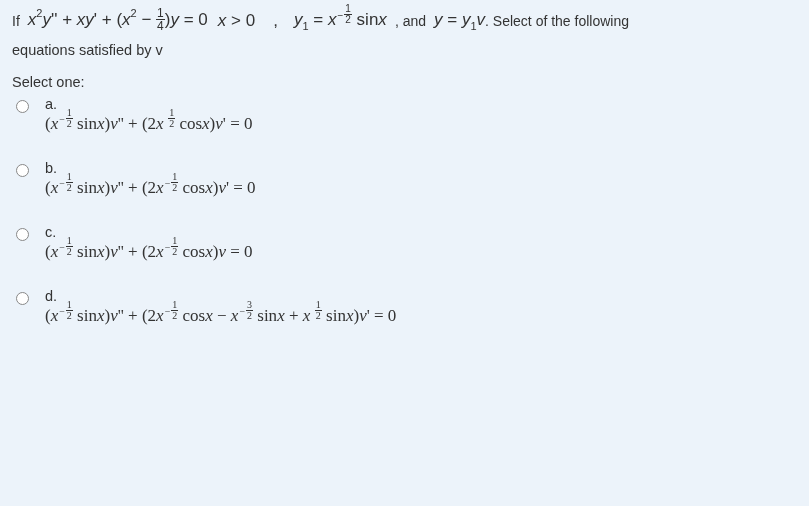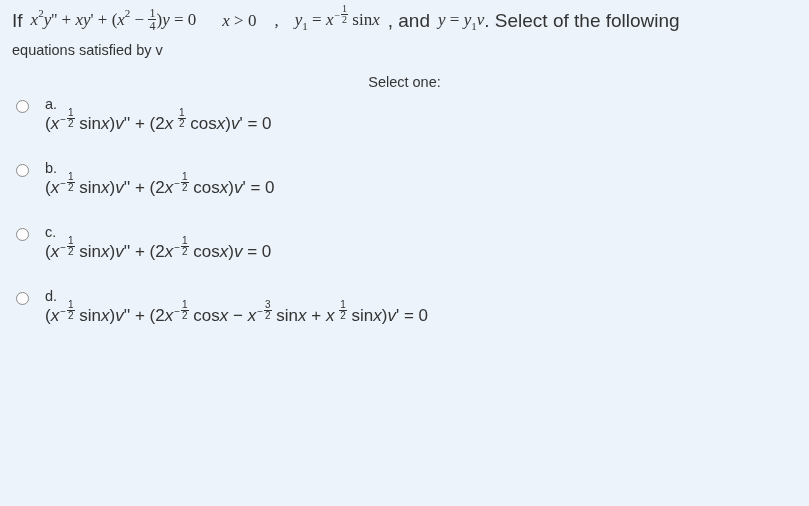"If" .txt { font-size: 19px -> 14px }
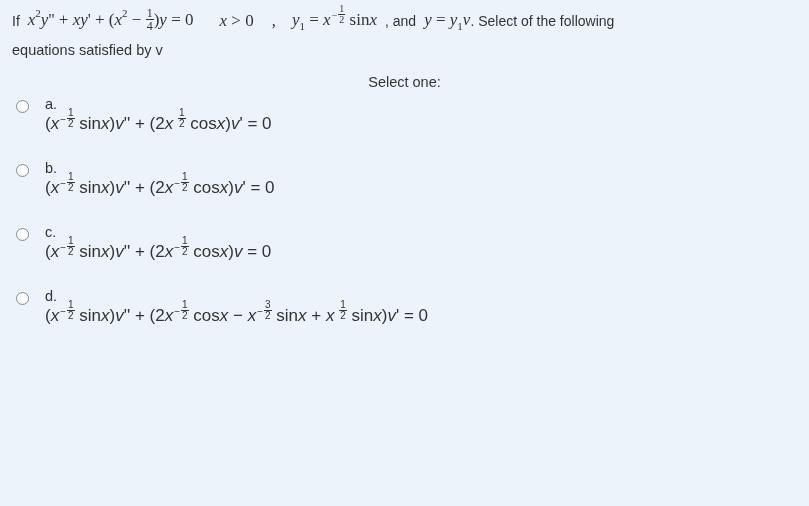"x2y'' + xy' + (x2" .qeq { font-family: Liberation Serif, serif -> Liberation Sans, sans-serif }
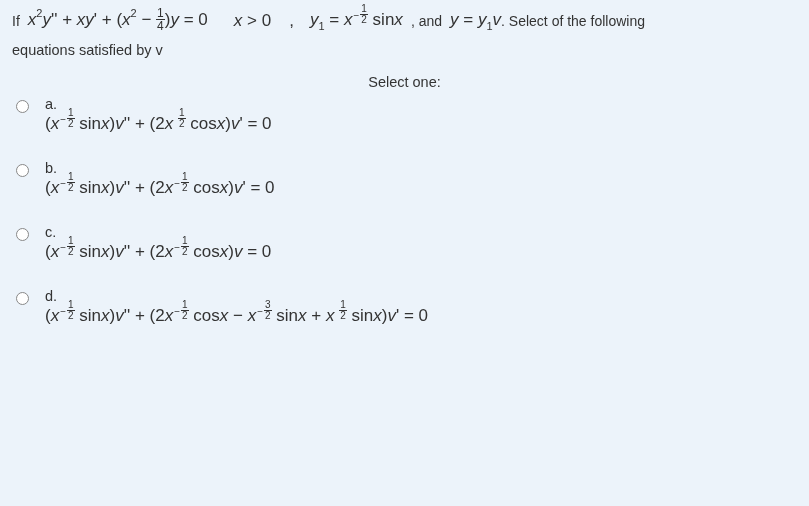"x > 0" span.qeq { margin-left: 22px -> 6px }
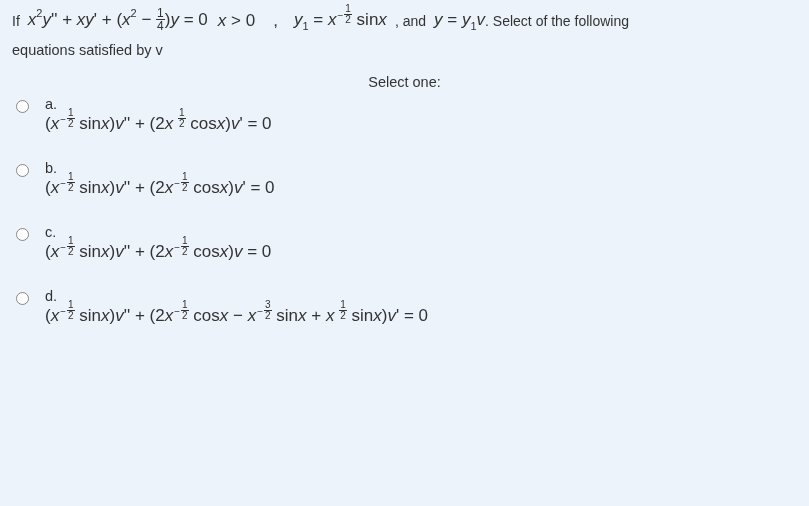"Select one:" .select-one { text-align: center -> none }
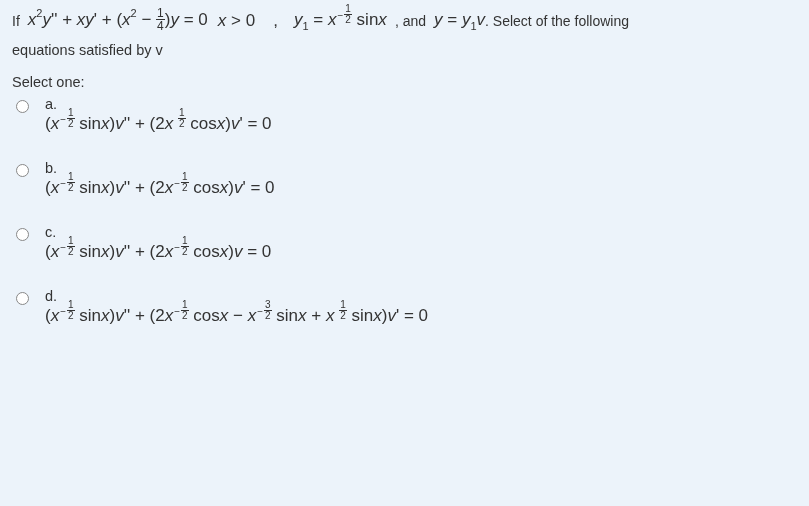"(x− sin ) '' +" .eq { font-family: Liberation Sans, sans-serif -> Liberation Serif, serif }
